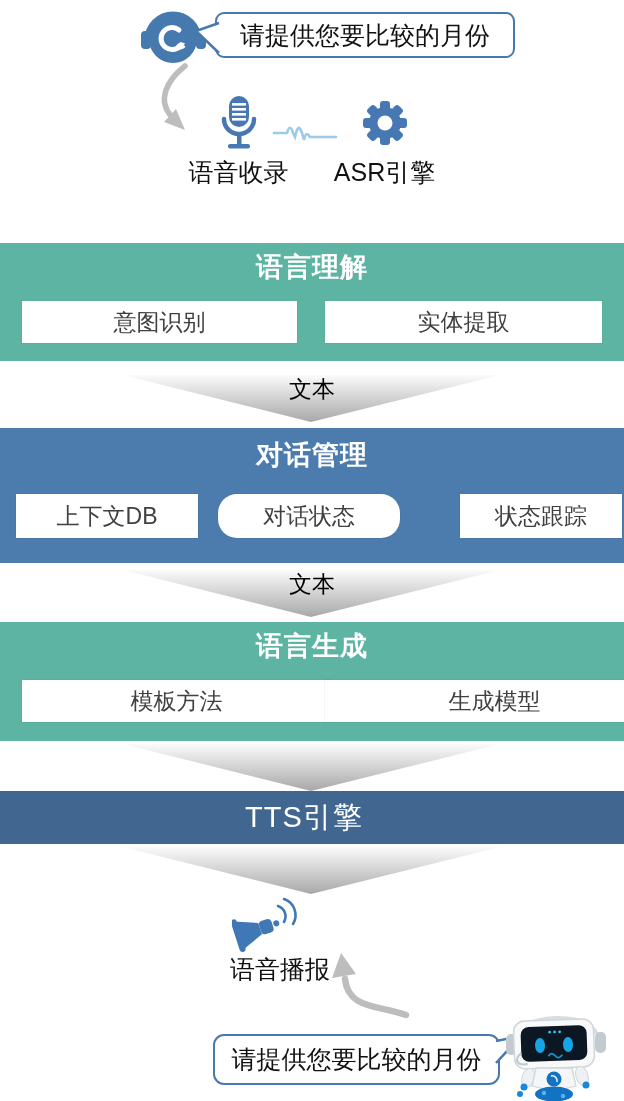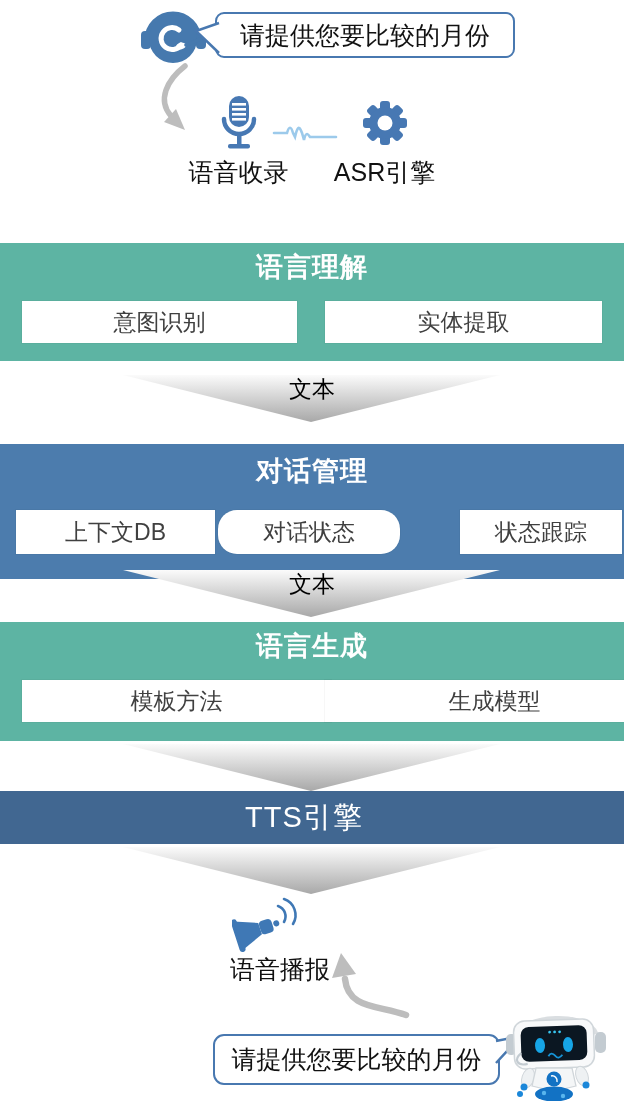"对话管理" div.band { top: 444px -> 428px }
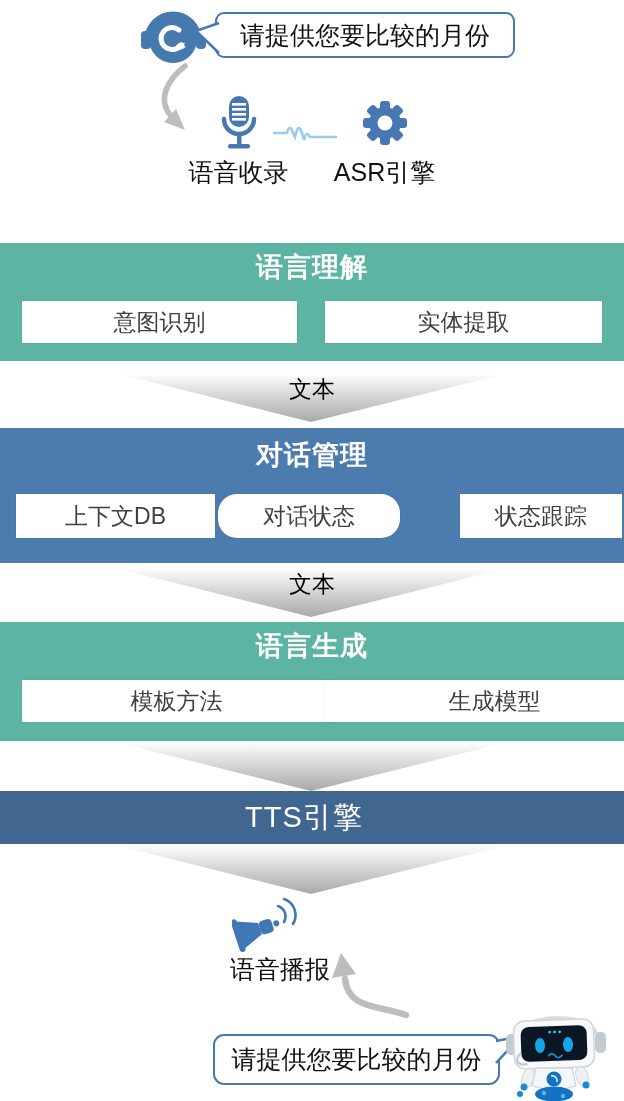"上下文DB" div.white-box { width: 199px -> 182px }
